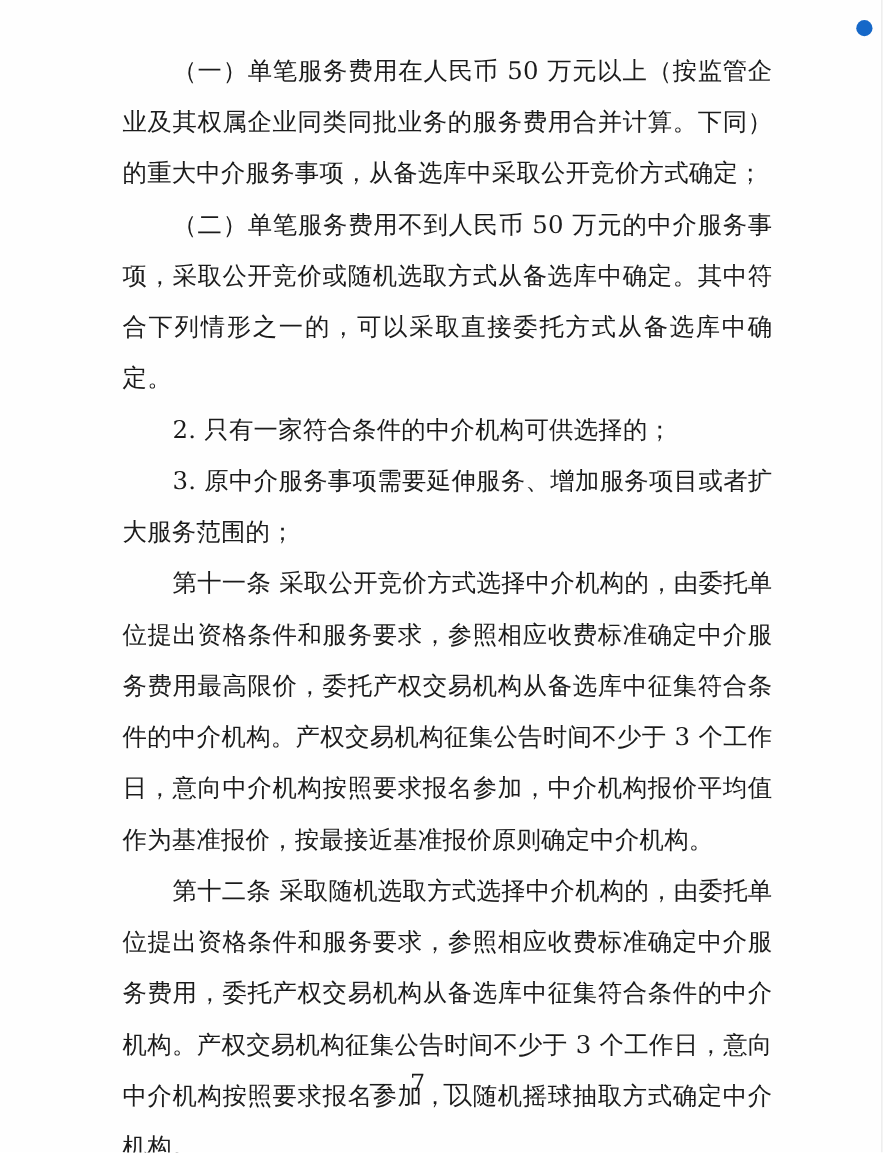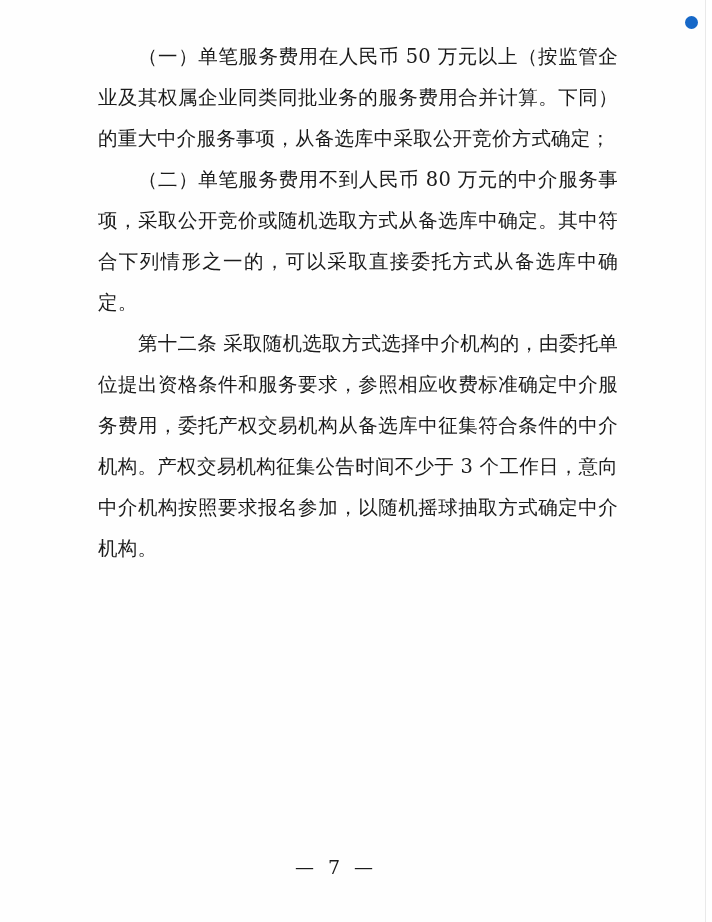"（二）单笔服务费用不到人民币 80" p.para { text: 80 -> 50 }
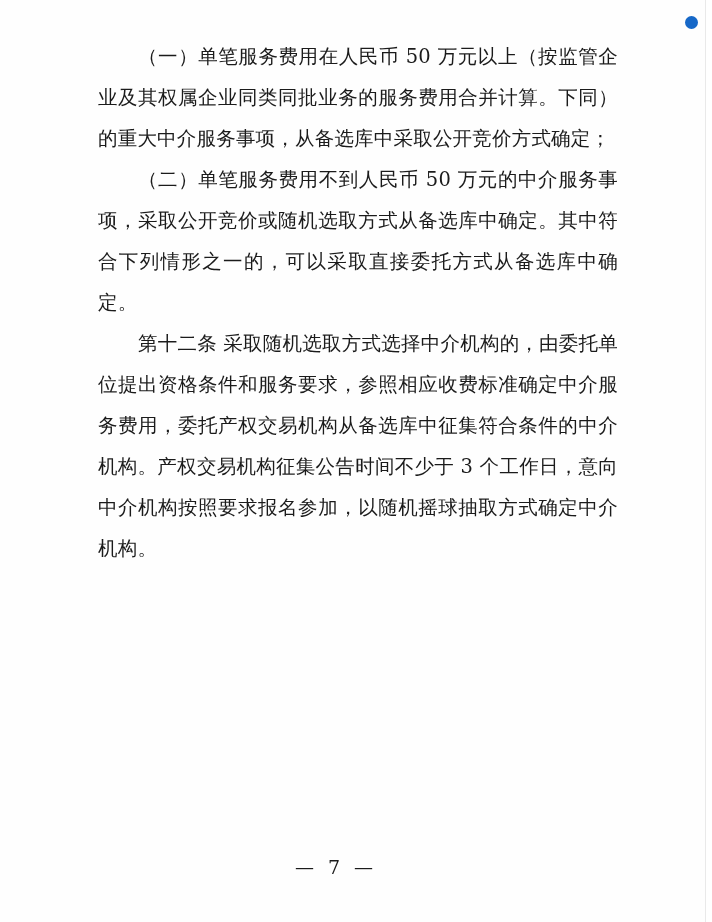"2. 只有一家符合条件的中介机构可供选择的；" p.para { html: none -> <p>2. 只有一家符合条件的中介机构可供选择的；</p> }
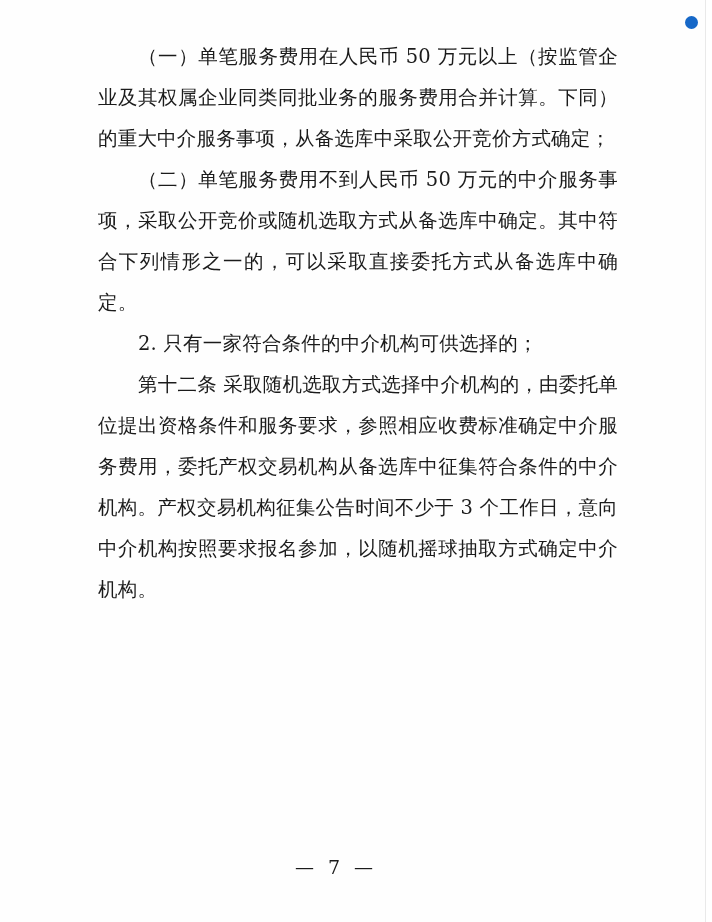"3. 原中介服务事项需要延伸服务、增加服务项目或者扩大服务范围的；" p.para { html: none -> <p>3. 原中介服务事项需要延伸服务、增加服务项目或者扩大服务范围的；</p> }
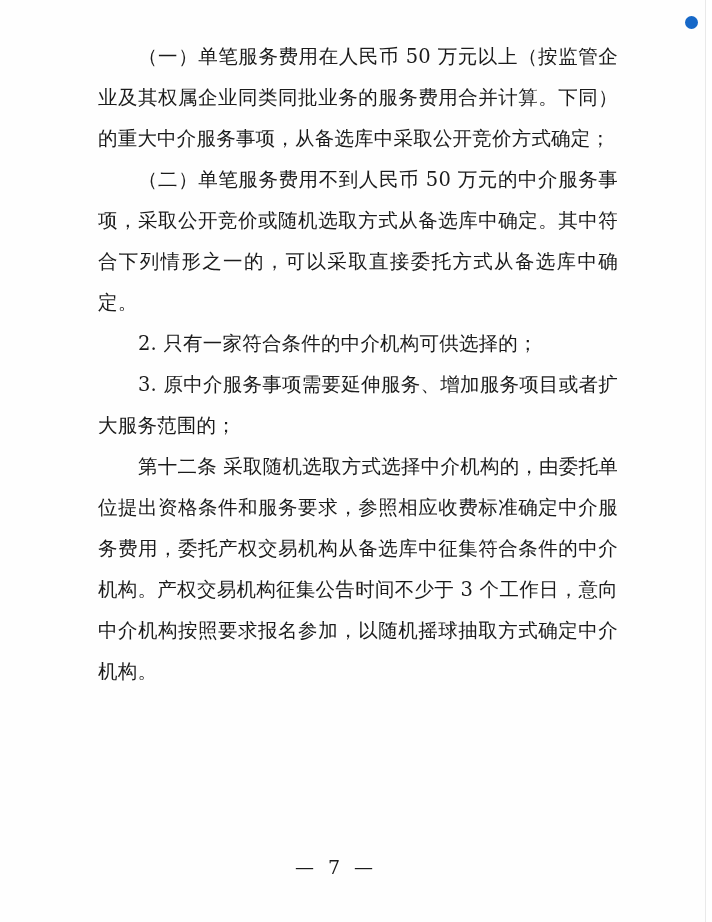"第十一条" p.para { html: none -> <p>第十一条 采取公开竞价方式选择中介机构的，由委托单位提出资格条件和服务要求，参照相应收费标准确定中介服务费用最高限价，委托产权交易机构从备选库中征集符合条件的中介机构。产权交易机构征集公告时间不少于 3 个工作日，意向中介机构按照要求报名参加，中介机构报价平均值作为基准报价，按最接近基准报价原则确定中介机构。</p> }
